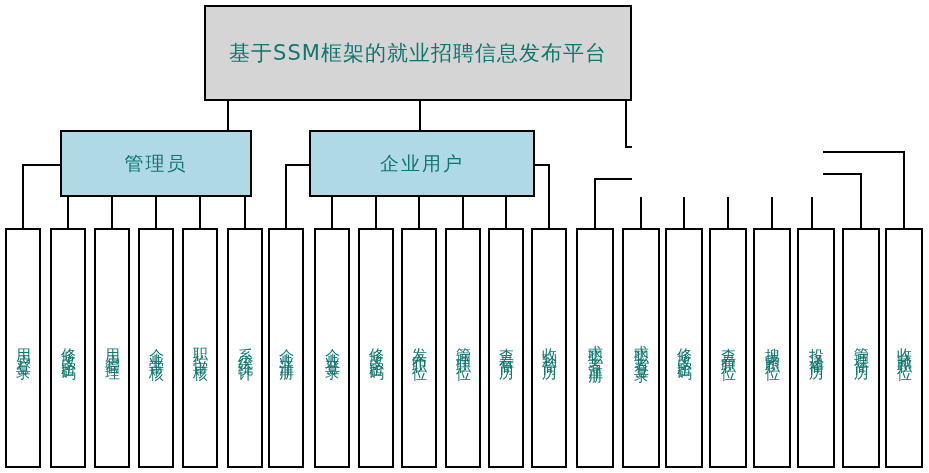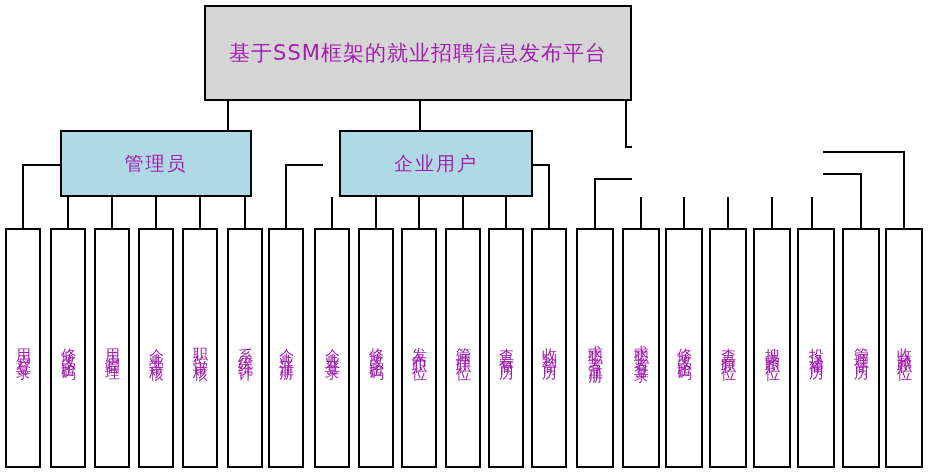"基于SSM框架的就业招聘信息发布平台" #canvas { color: #a21caf -> #0f766e }
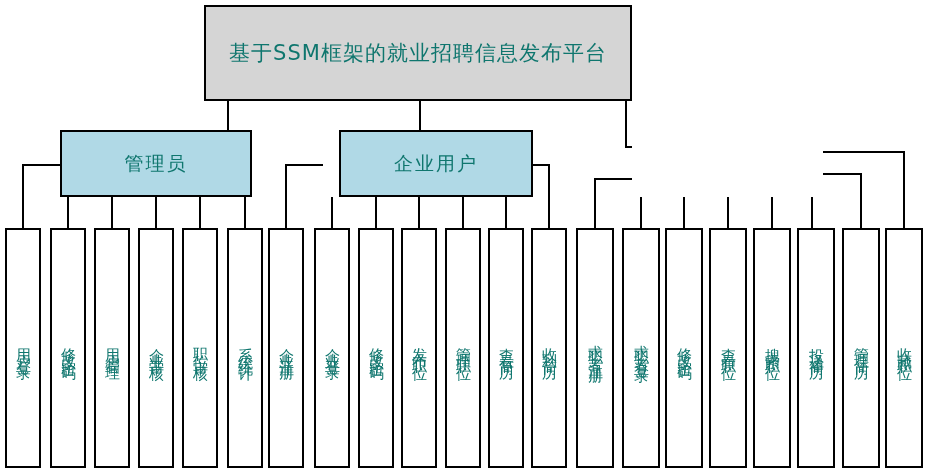"企业用户" #branch-ent { left: 339px -> 309px; width: 194px -> 226px }
